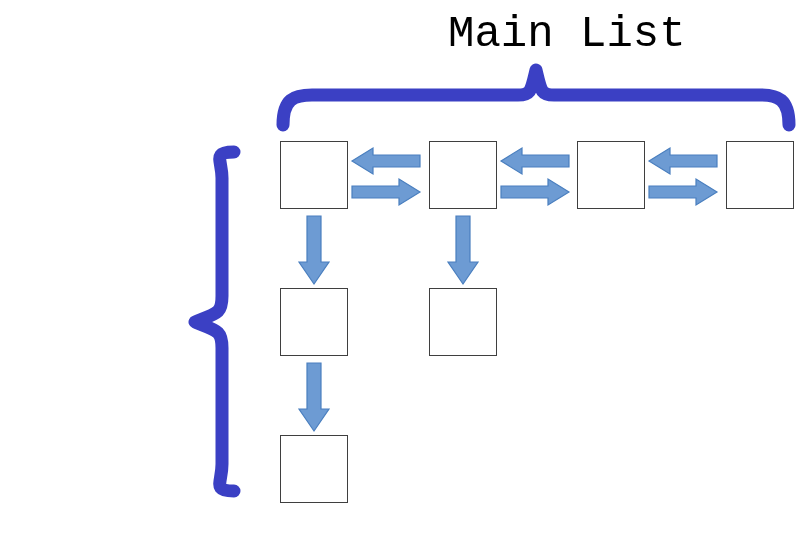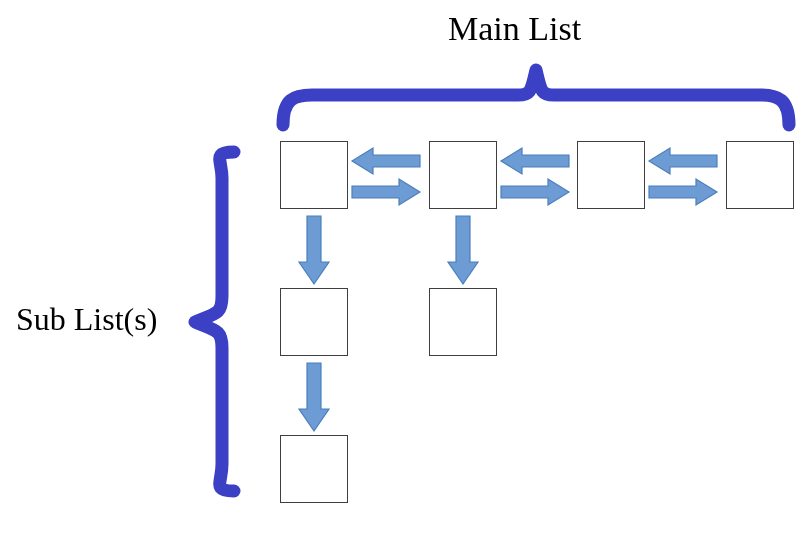"Main List" #main-list-label { font-family: none -> Liberation Mono, monospace; font-size: 34px -> 44px }
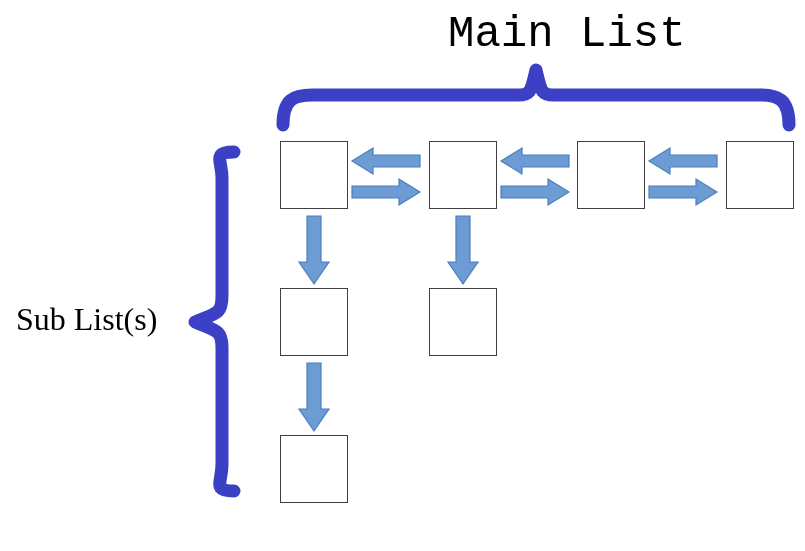"Sub List(s)" div.label { html: <div>Sub List(s)</div> -> none }
